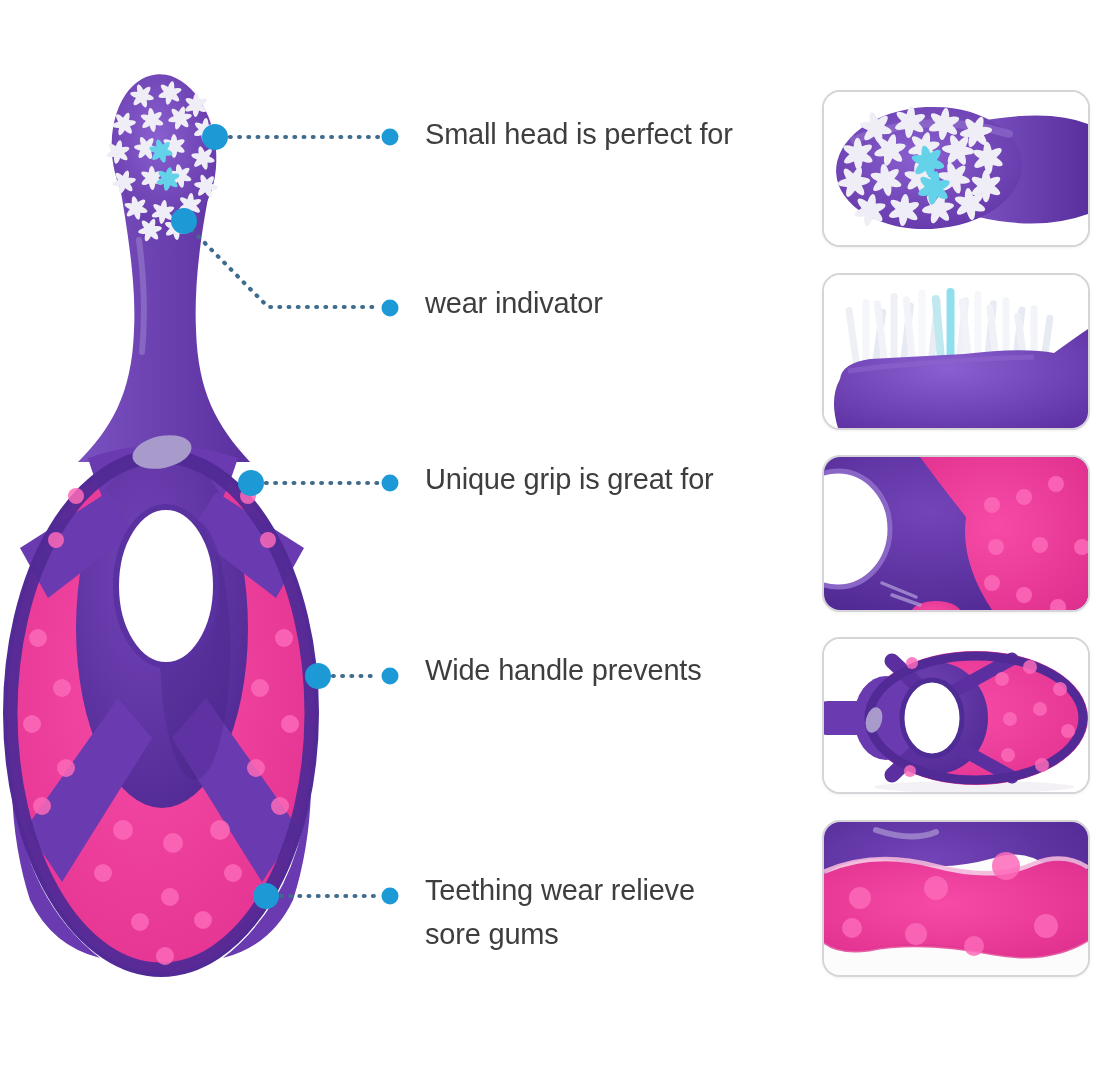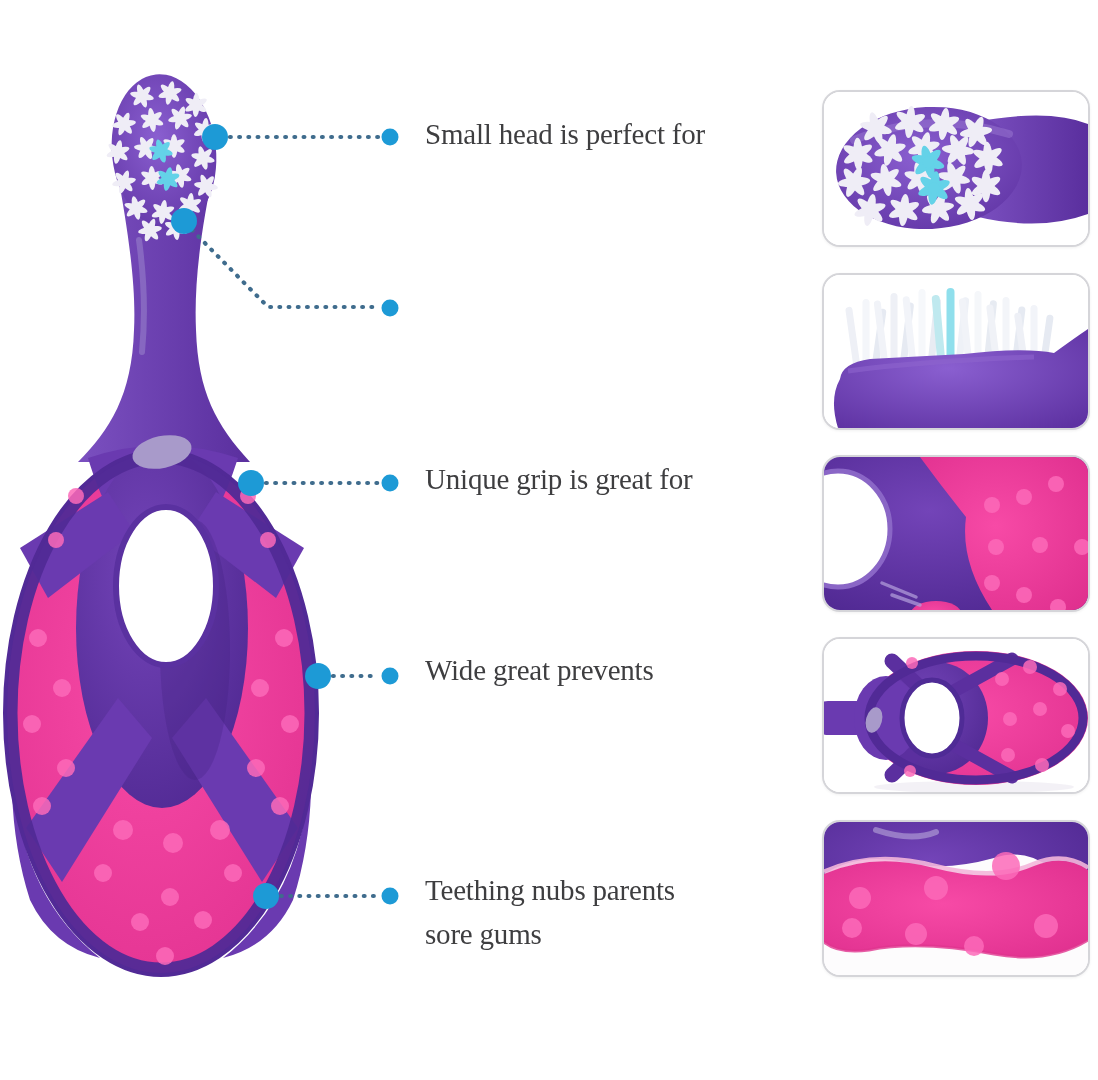"Small head is perfect for" .callout { font-family: Liberation Serif, serif -> none }
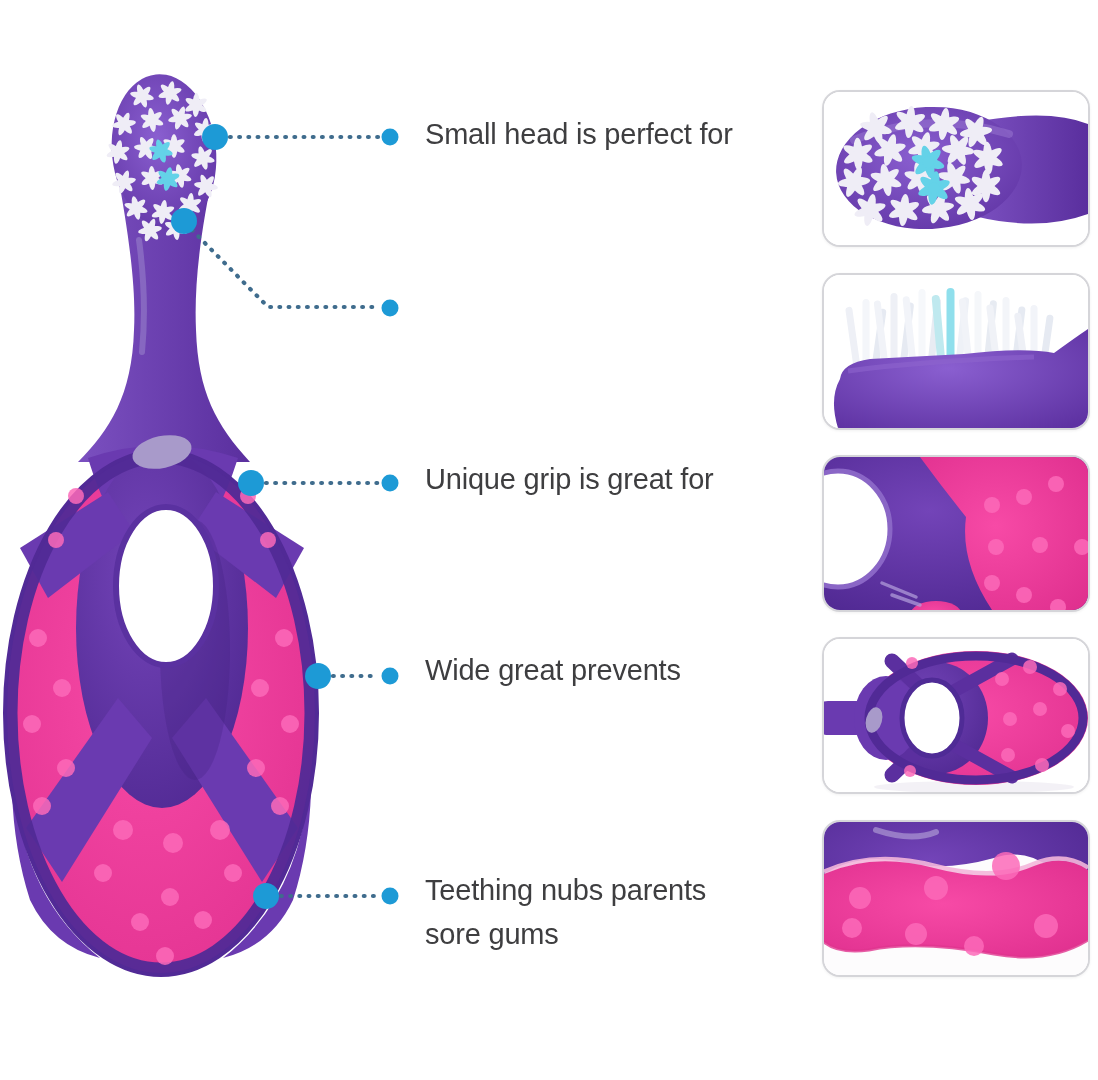"wear indivator" span { html: none -> <span>wear indivator</span> }
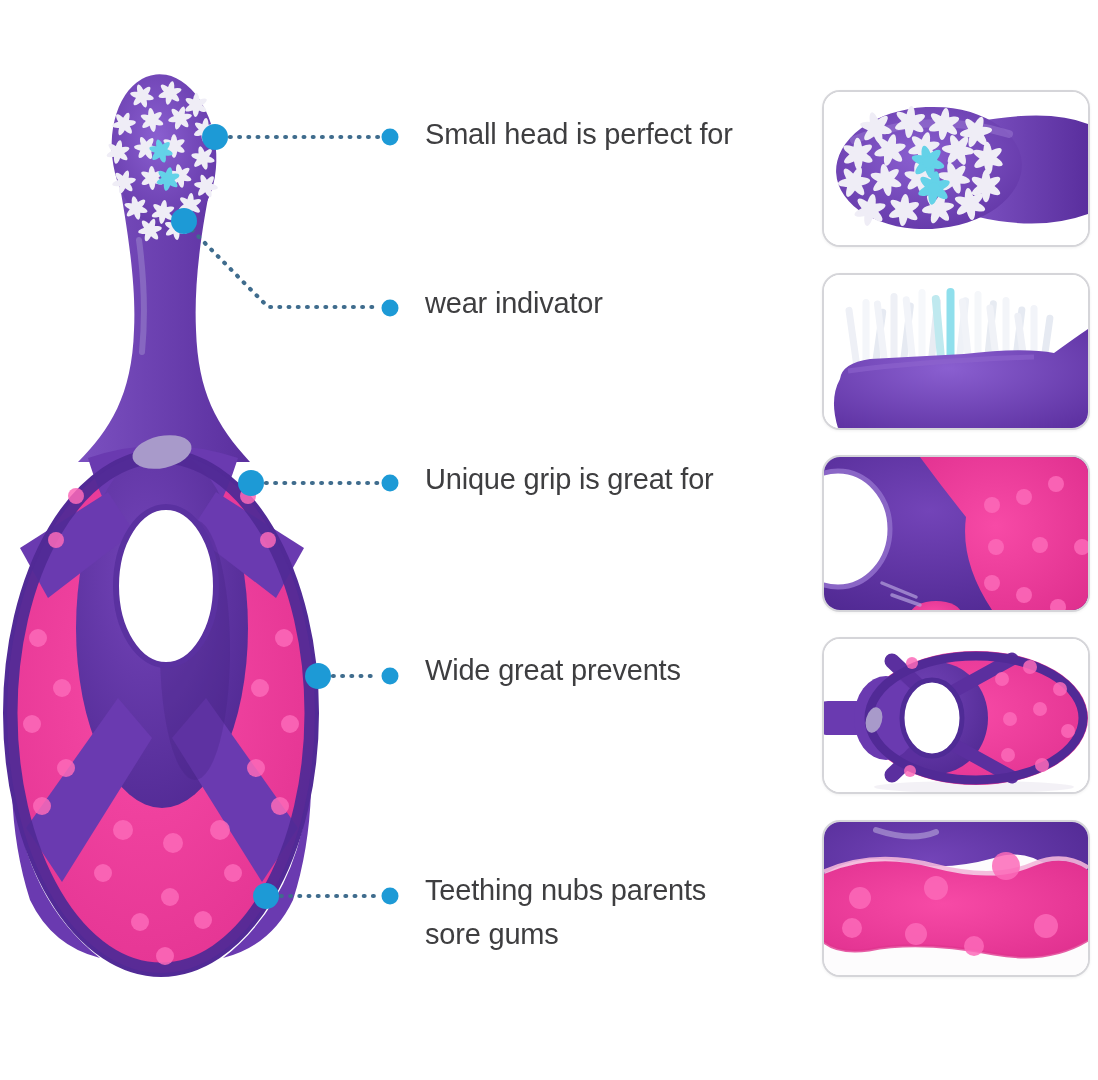"Wide great prevents" span { text: great -> handle }
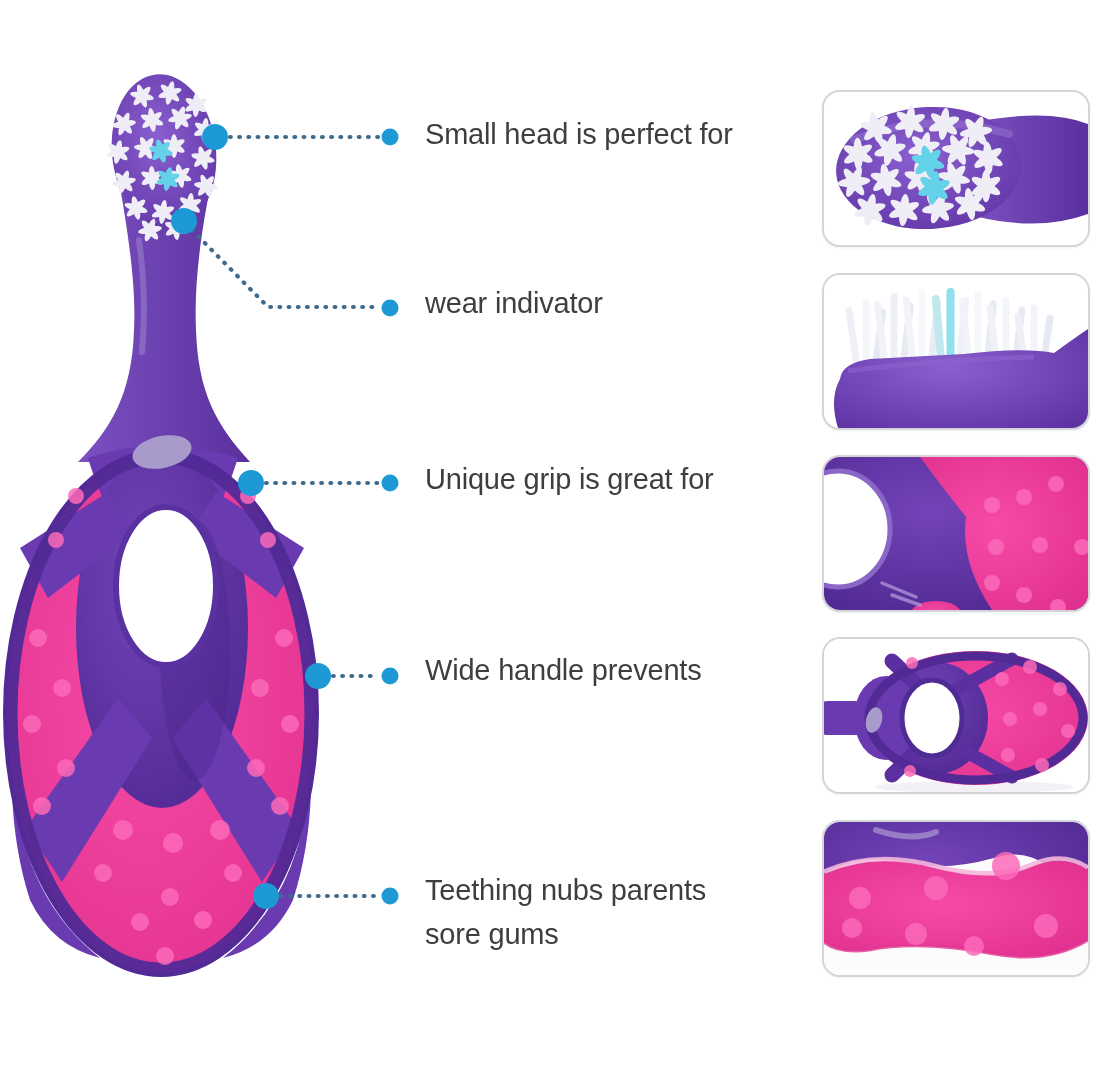"Teething nubs parents" span { text: nubs parents -> wear relieve }
